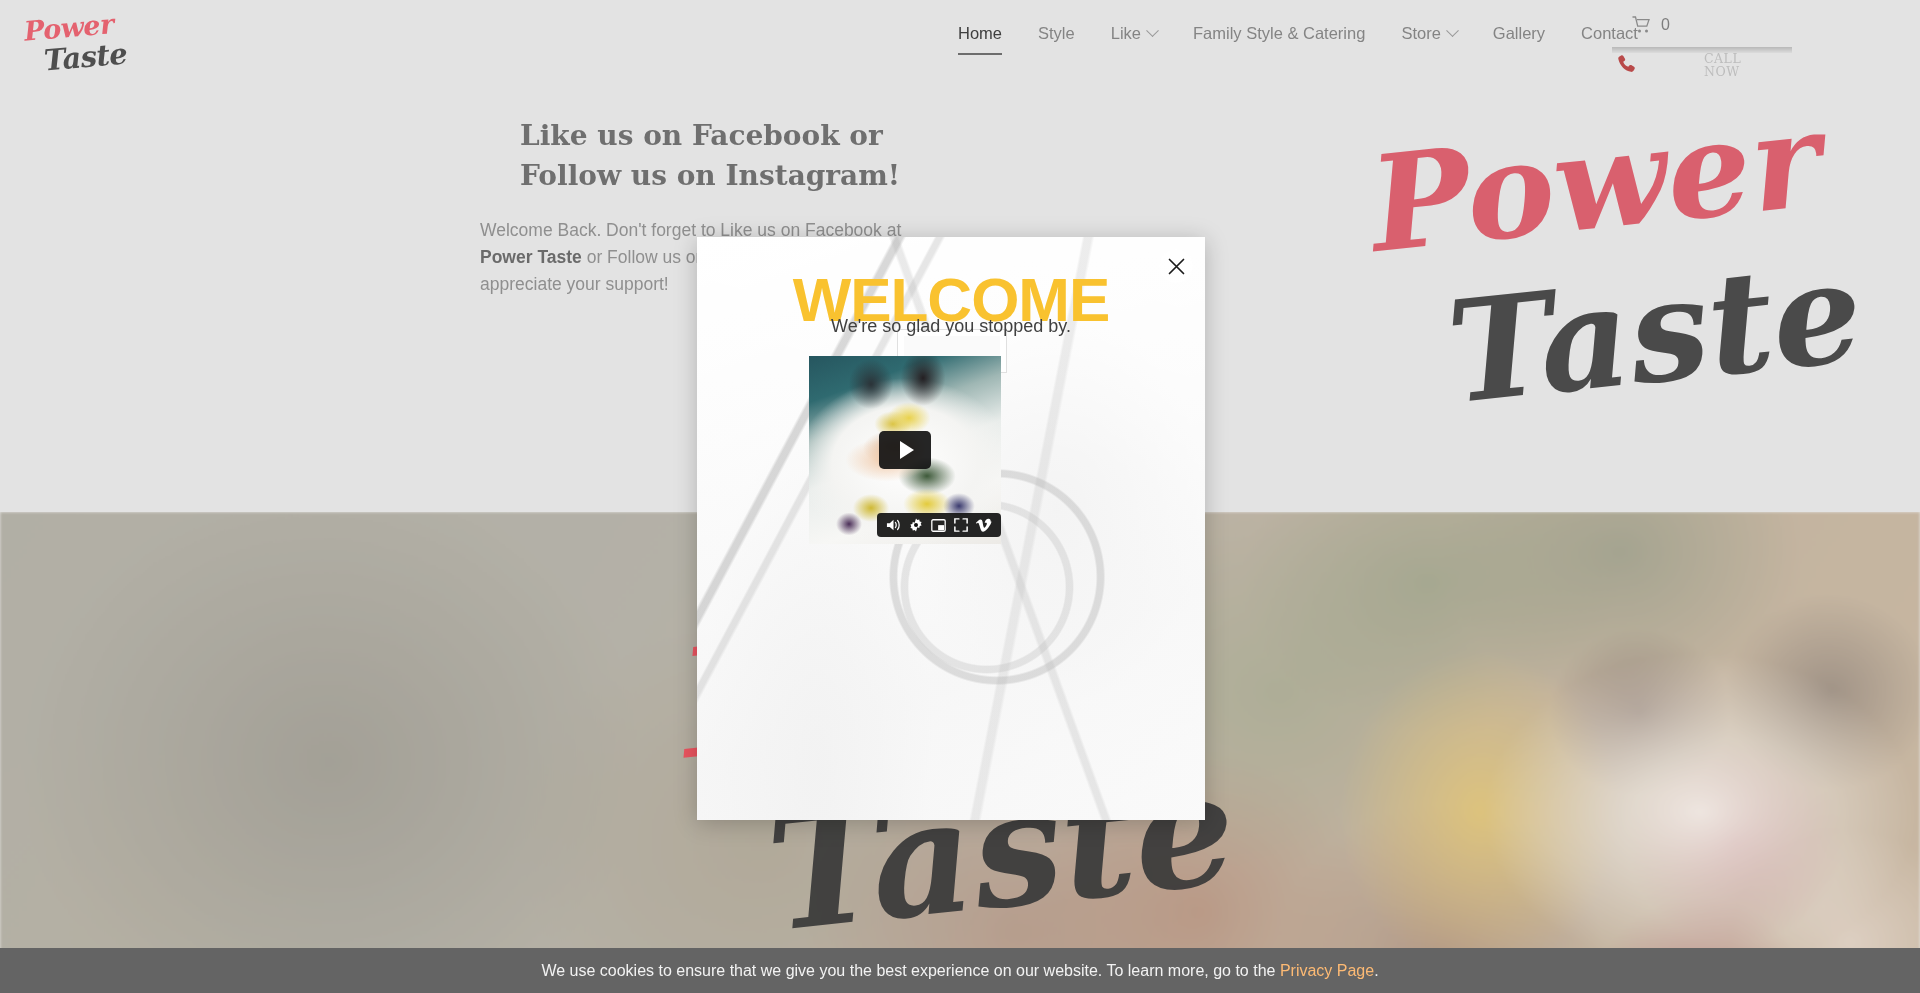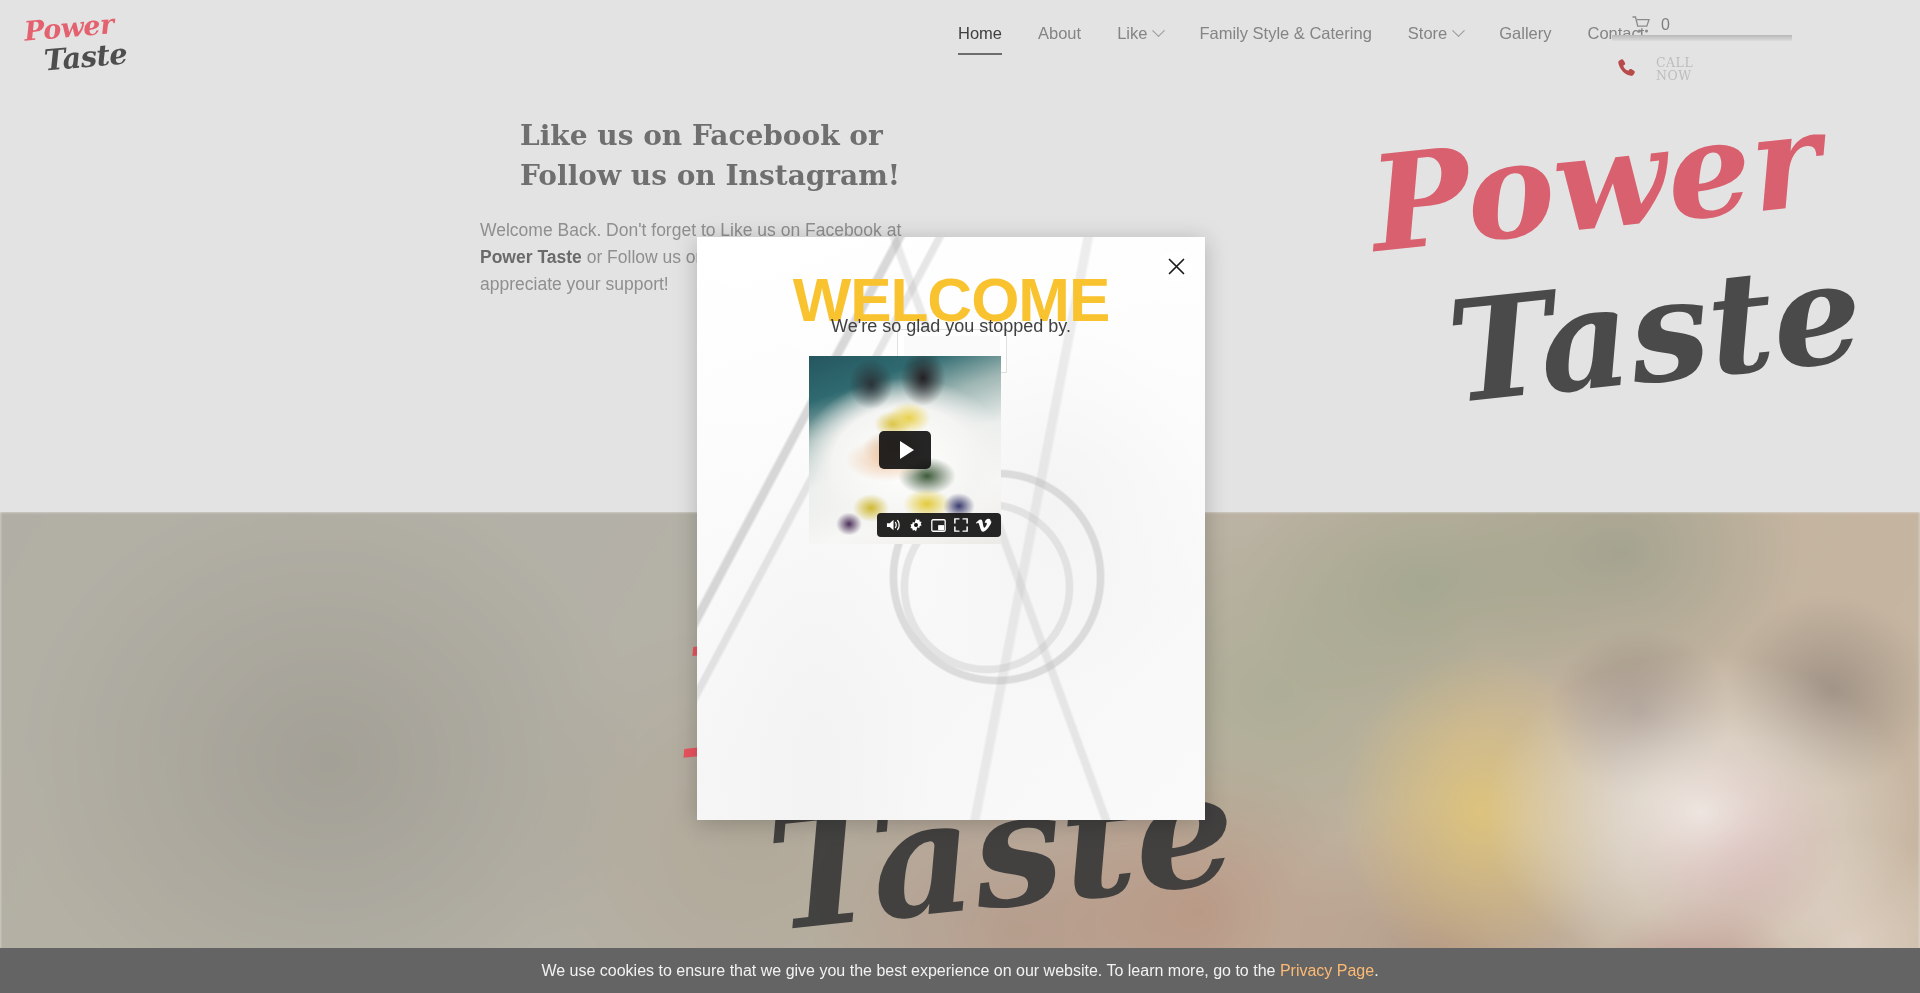"About" span { text: About -> Style }
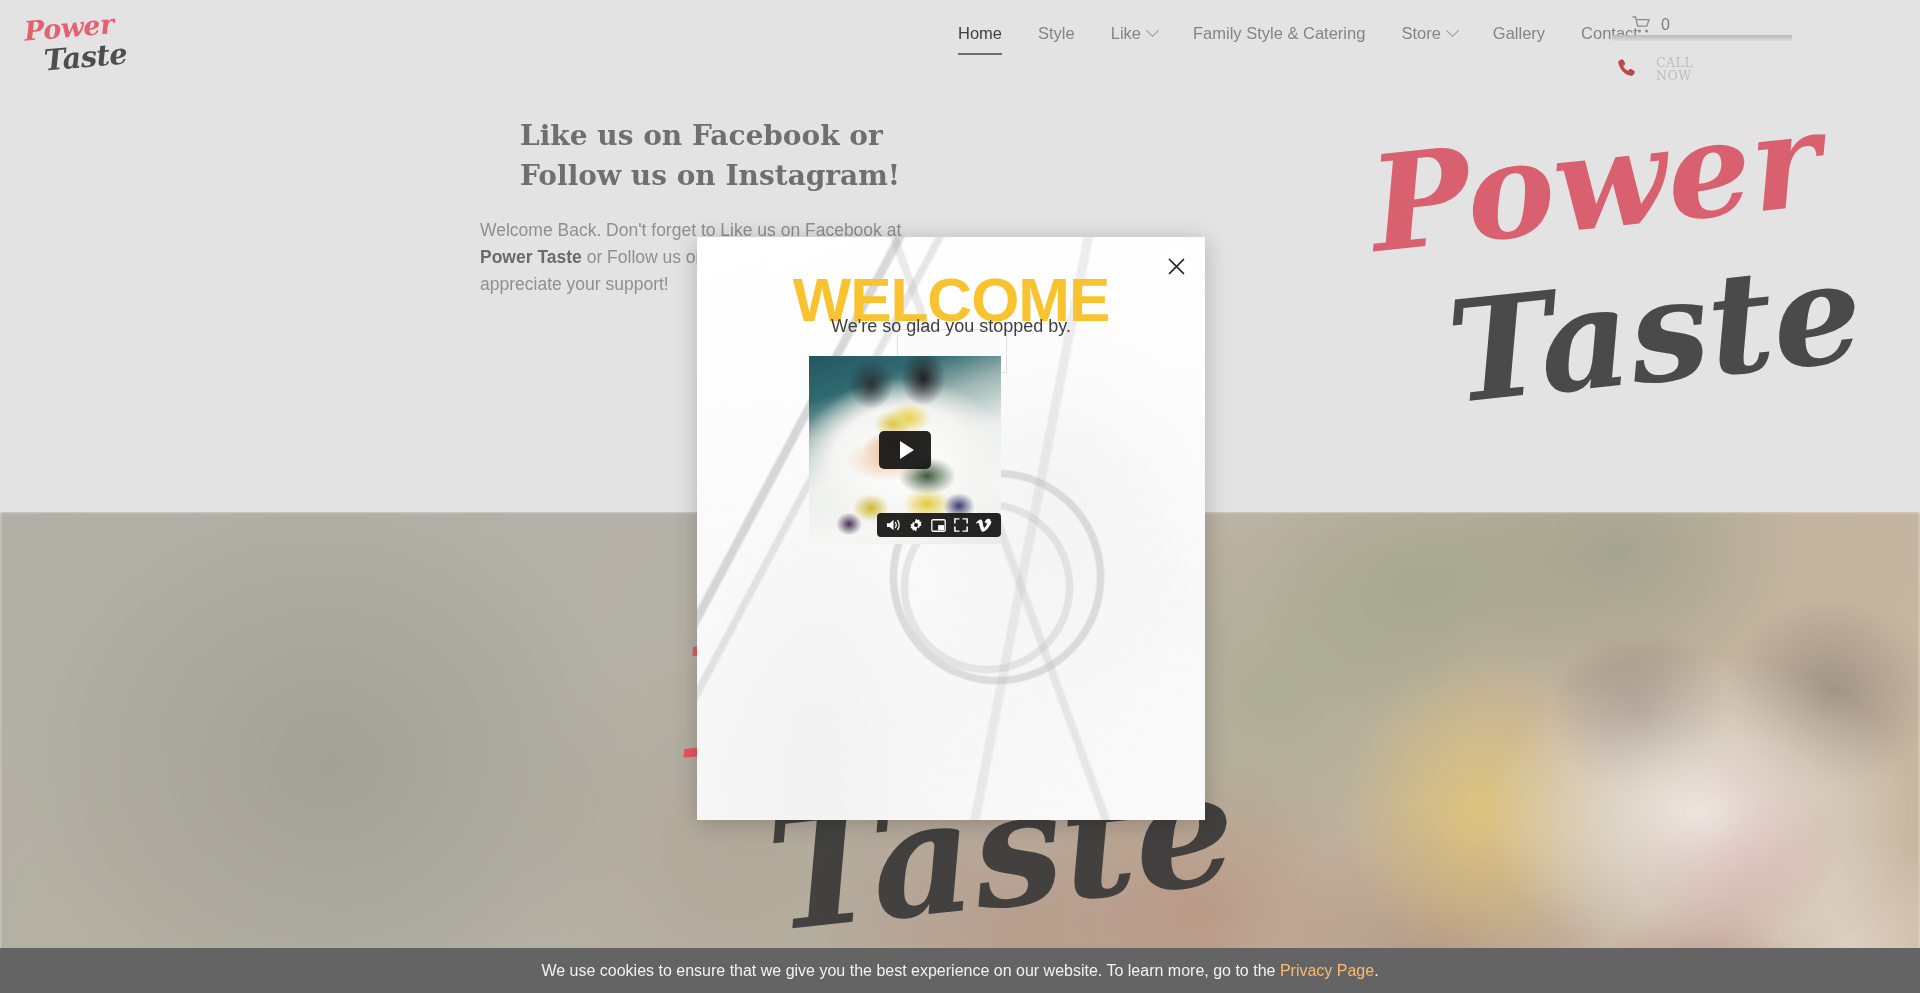"CALL" .callnow { align-items: flex-end -> flex-start; gap: none -> 48px; top: 40px -> 52px }
